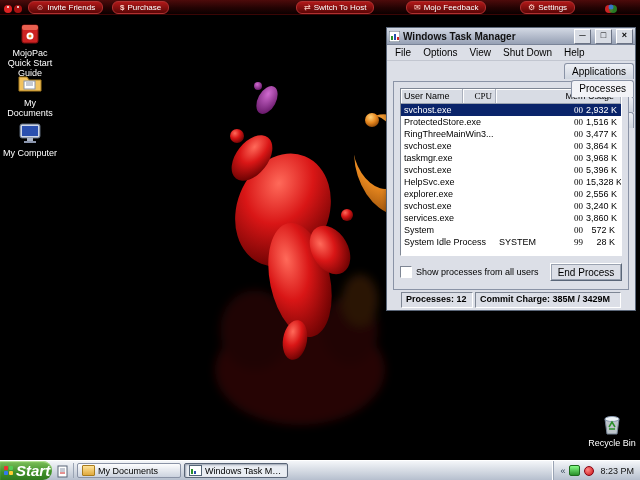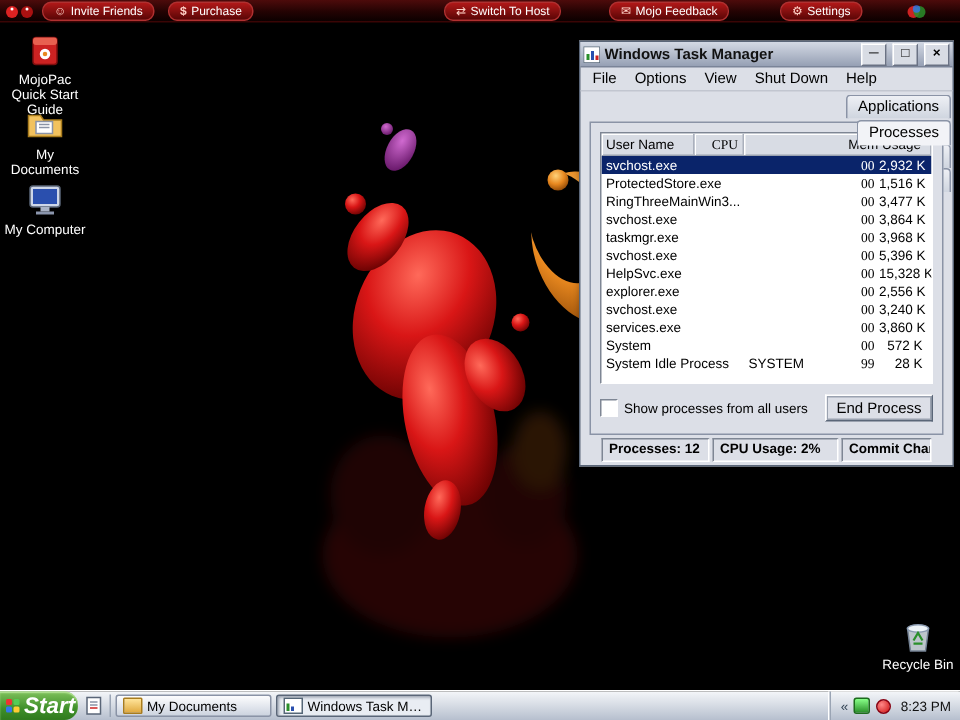"CPU Usage: 2%" span.sp { html: <span>CPU Usage: 2%</span> -> none }
